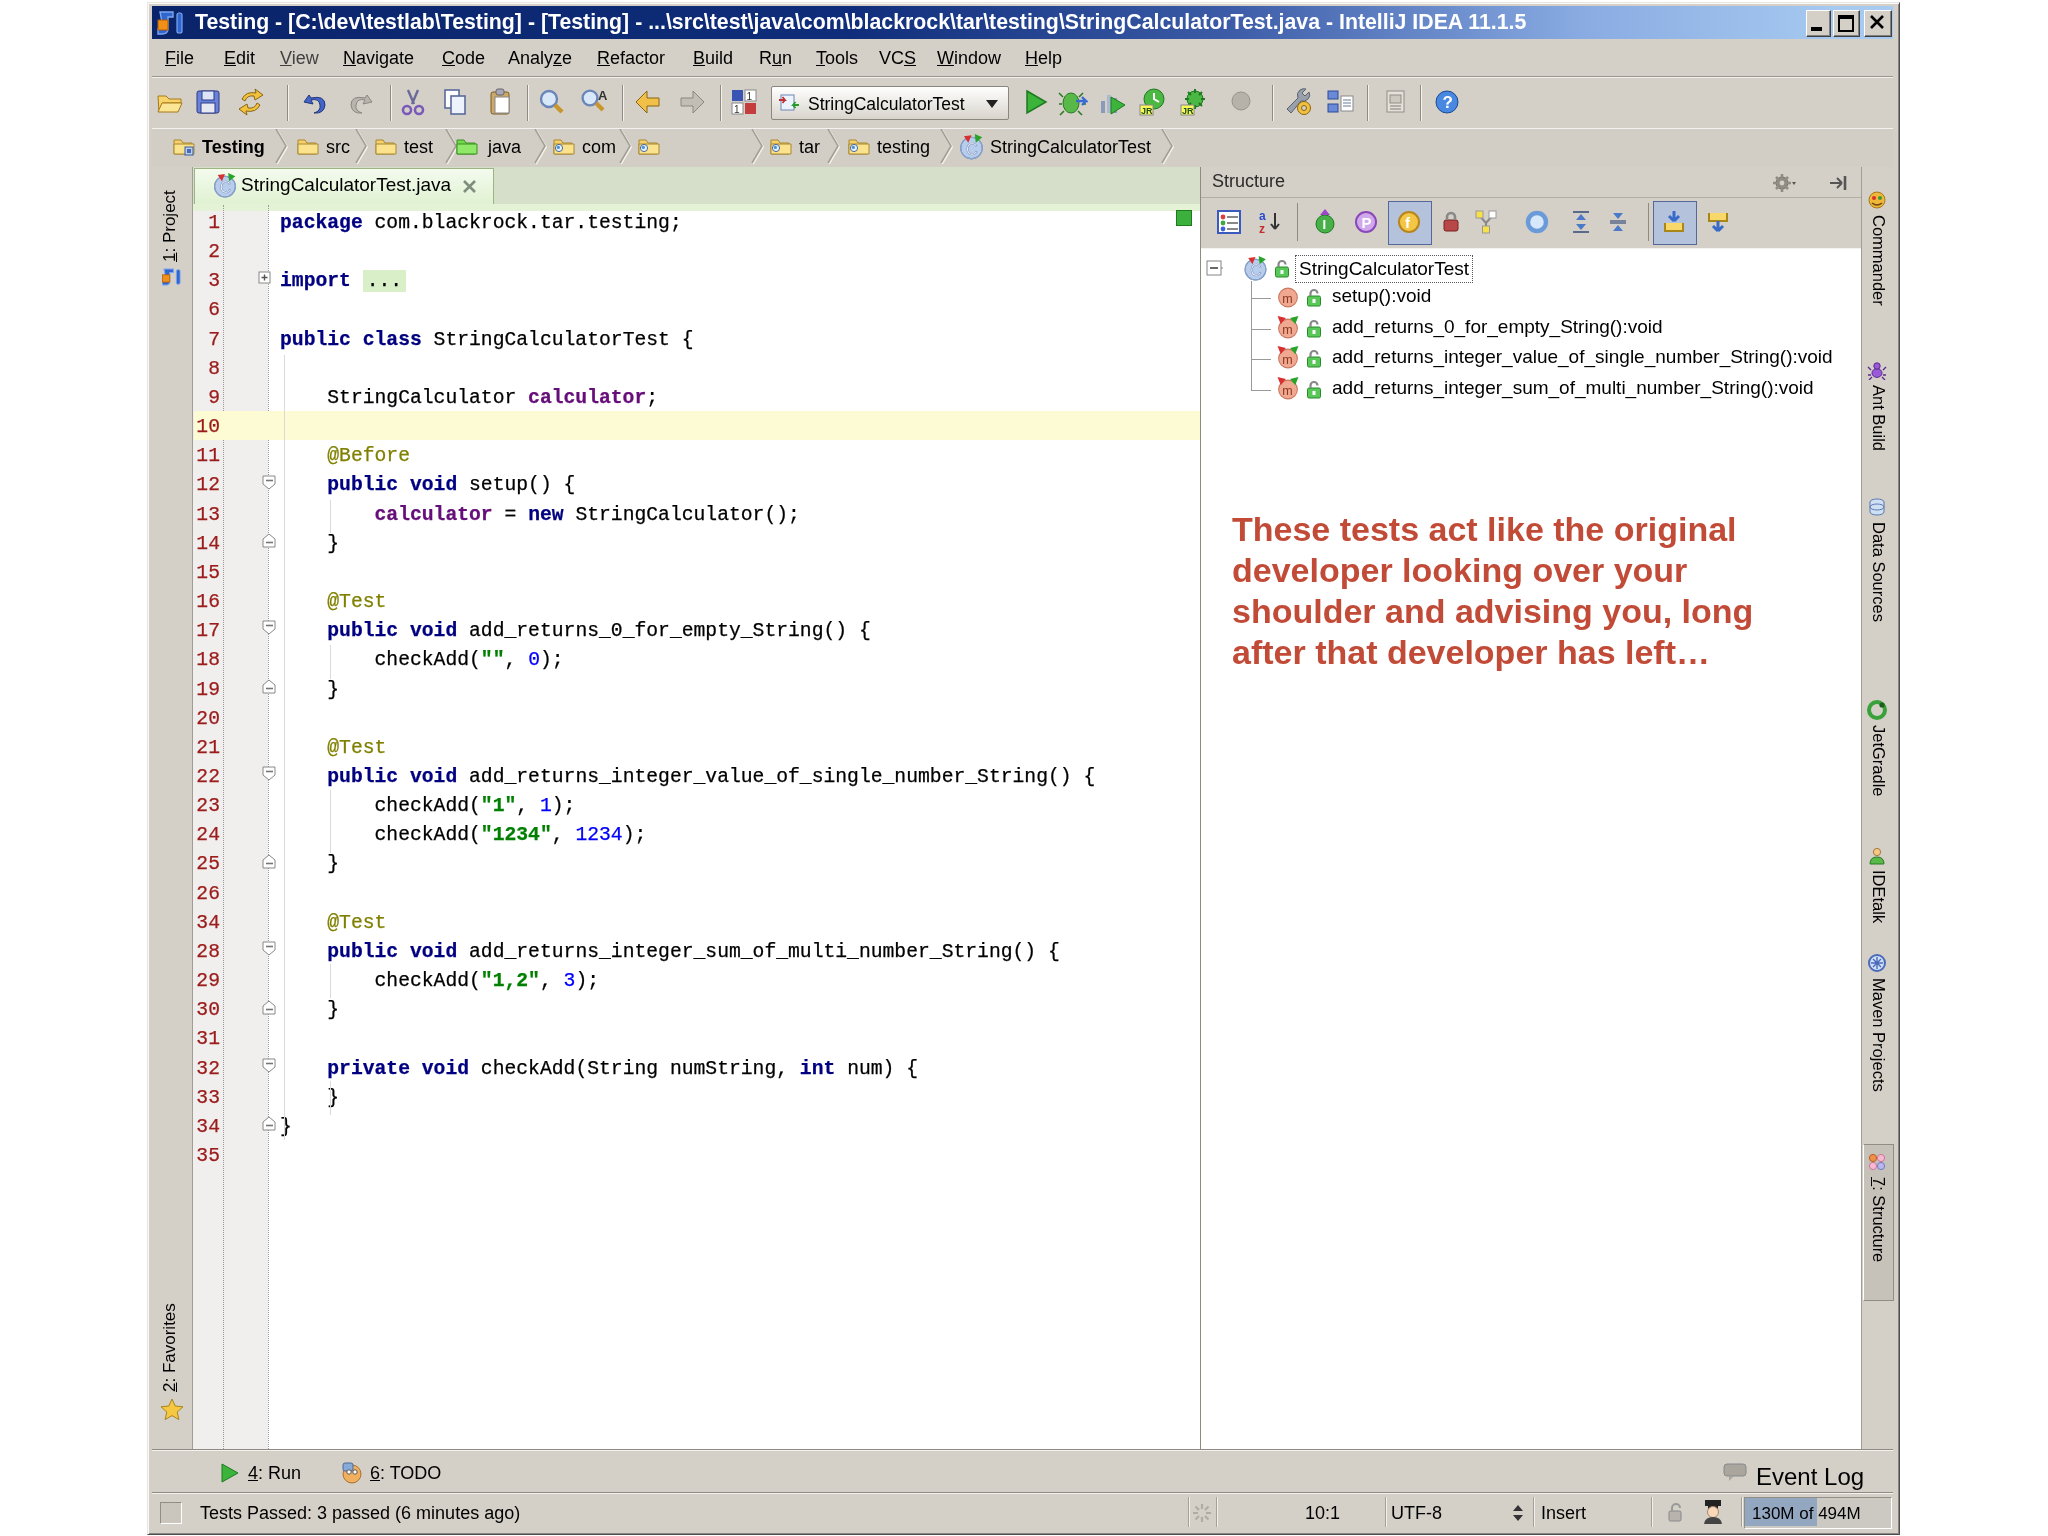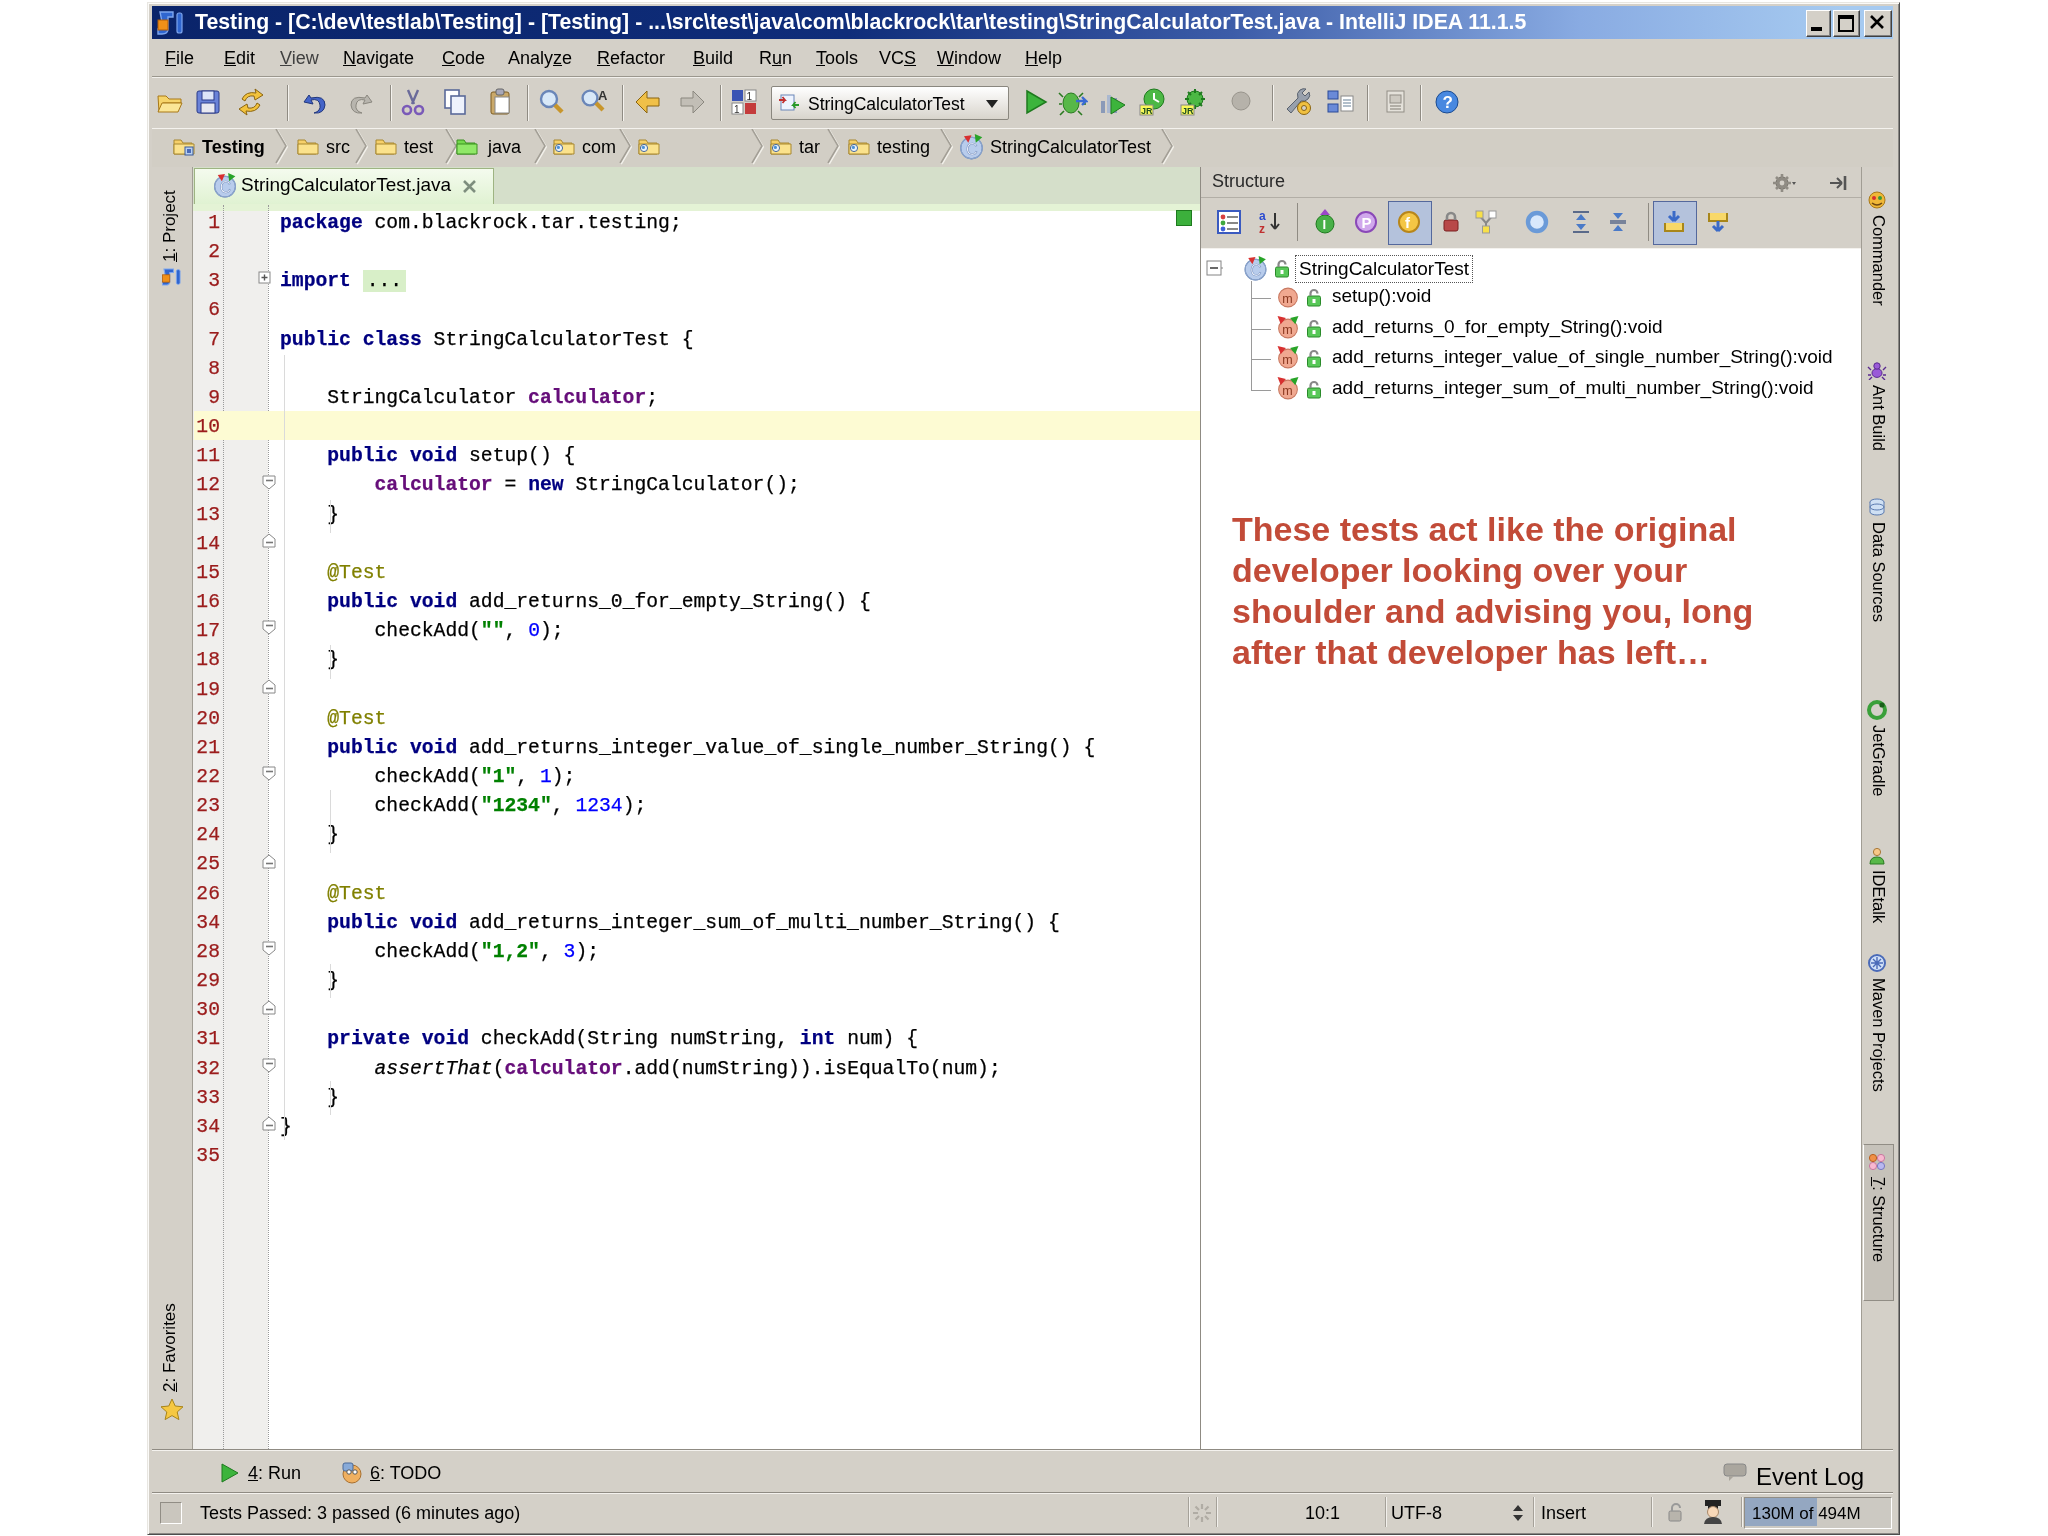"@Before" div { html: none -> <div> <span>@Before</span></div> }
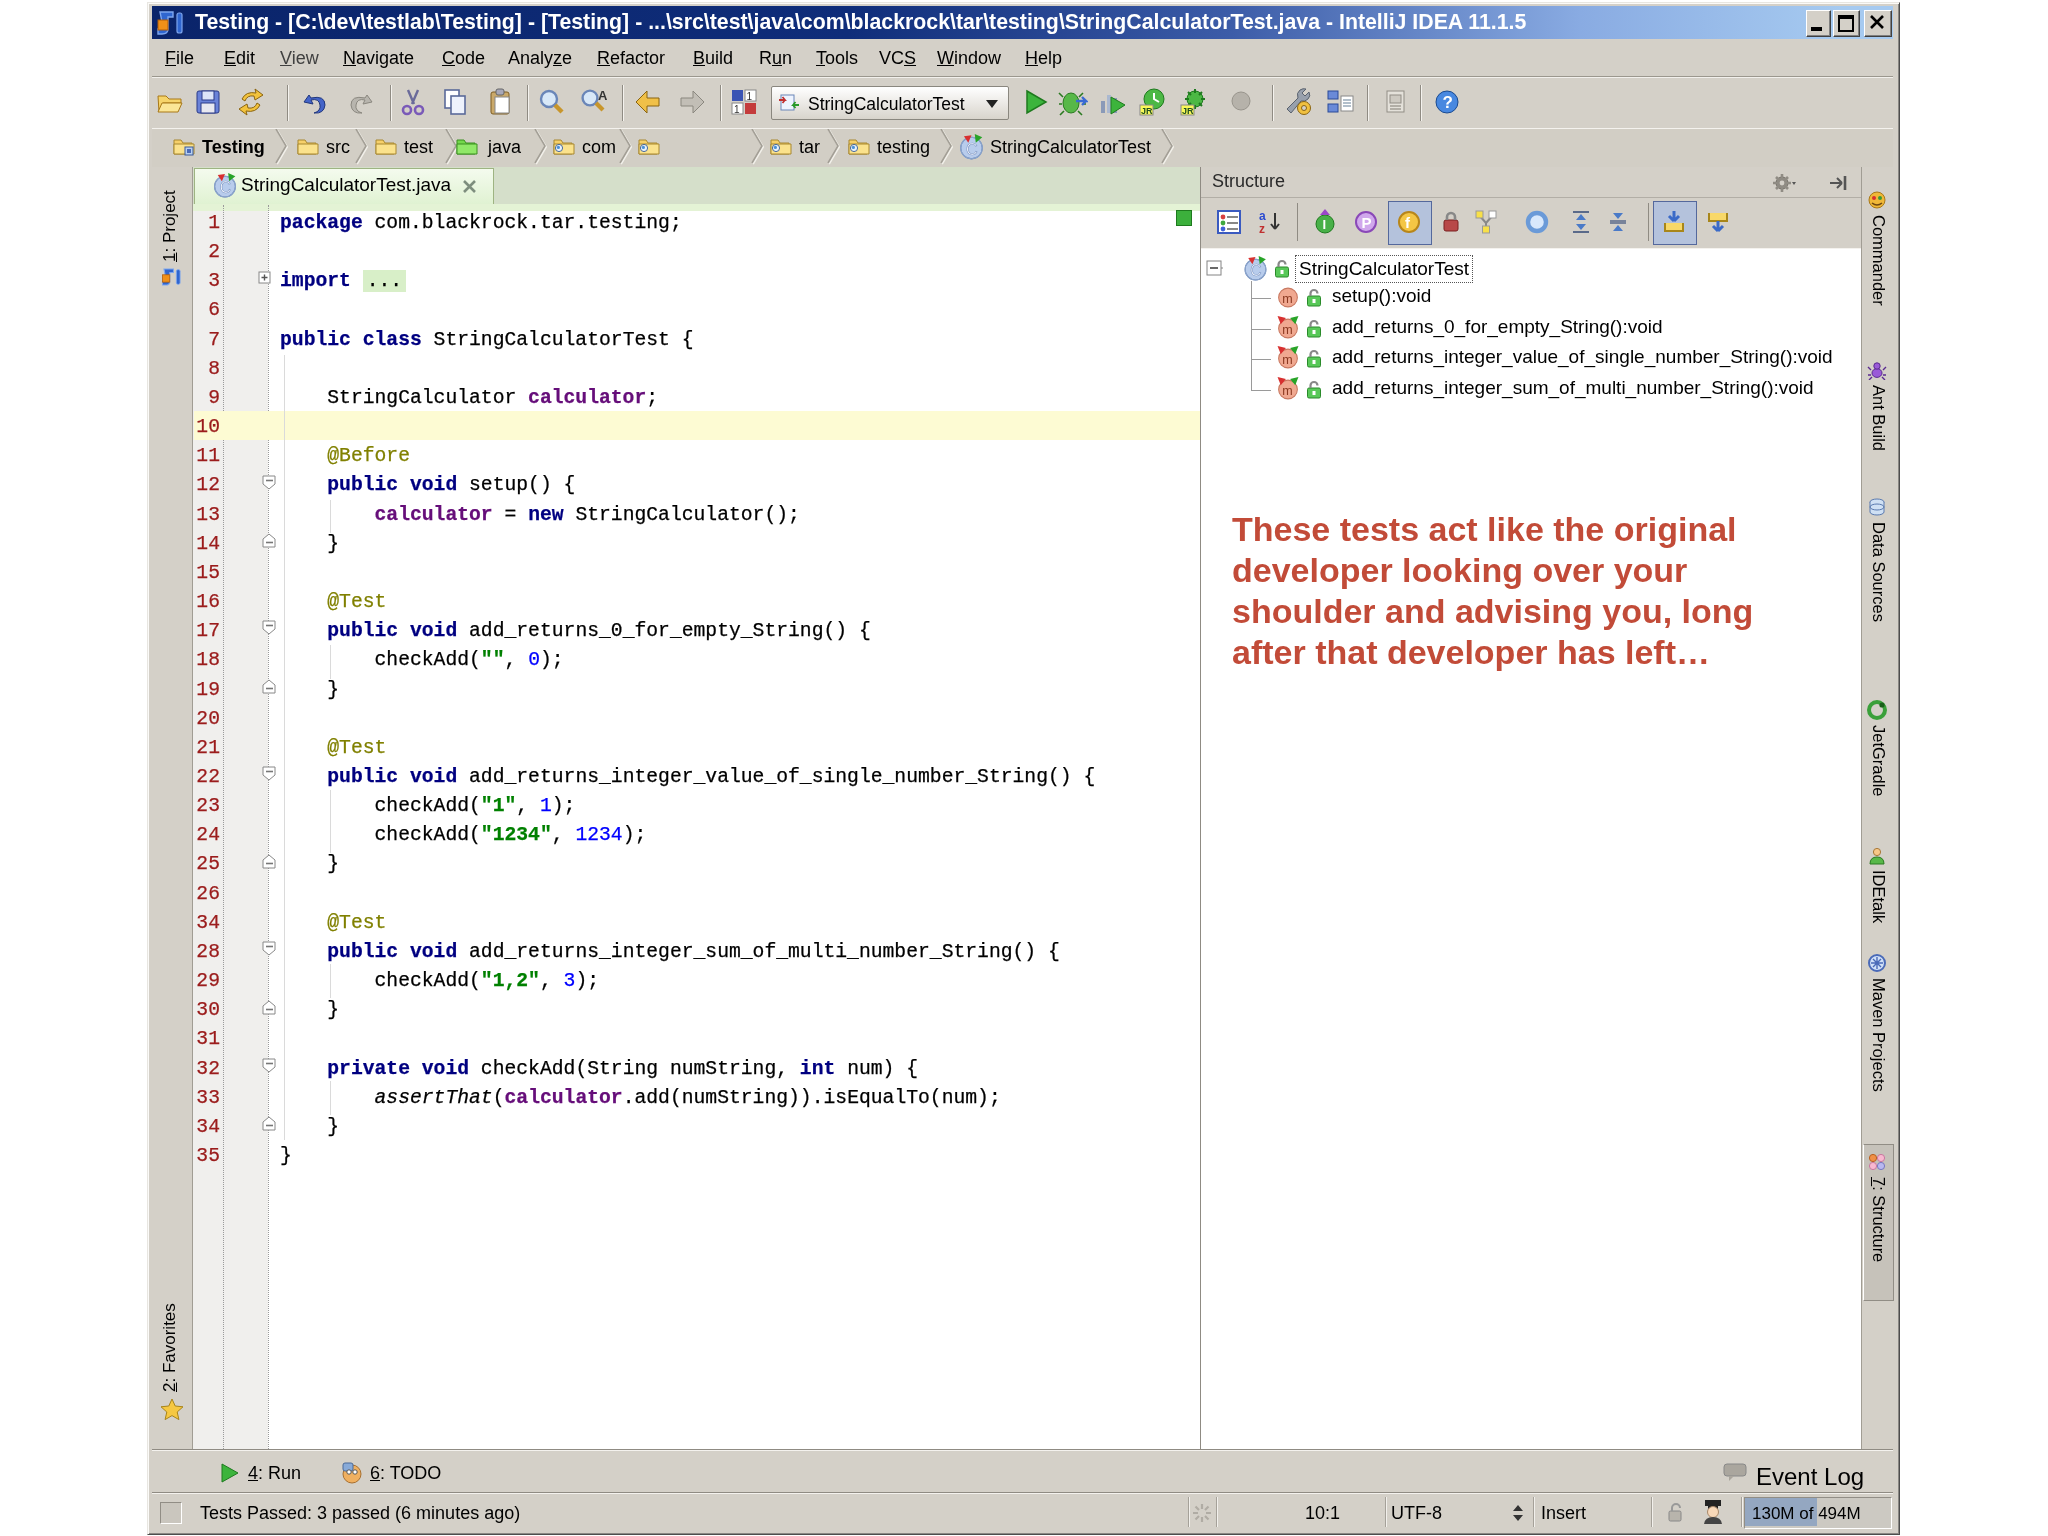"assertThat(calculator.add(numString)).is" div { html: <div> <span>assertThat</span>(<span>calculator</span>.add(numString)).isEqualTo(num);</div> -> none }
